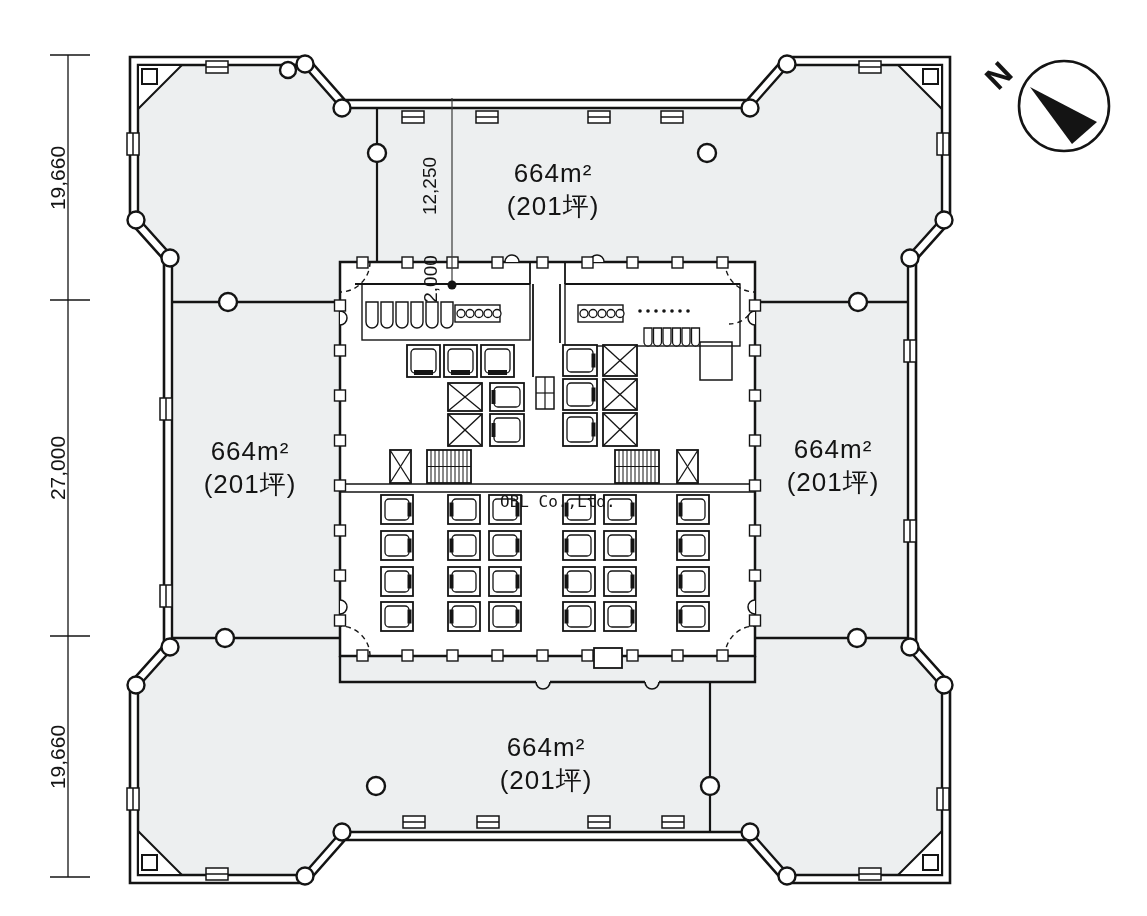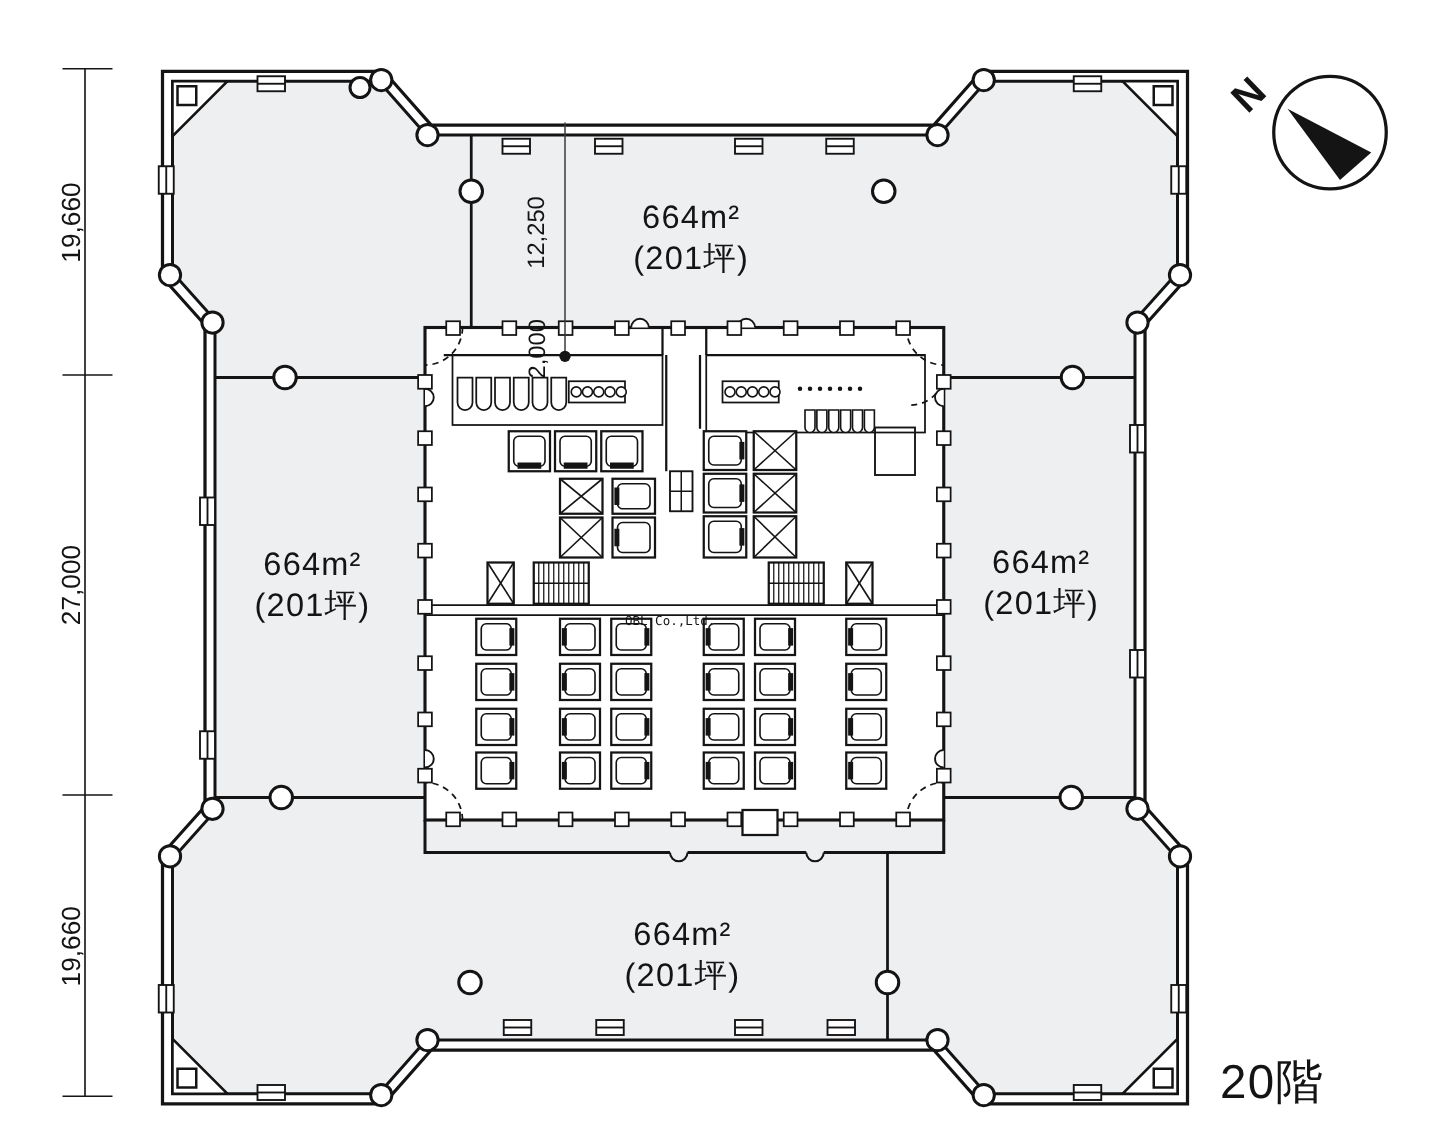"OBL Co.,Ltd." #watermark { font-size: 10px -> 16px }
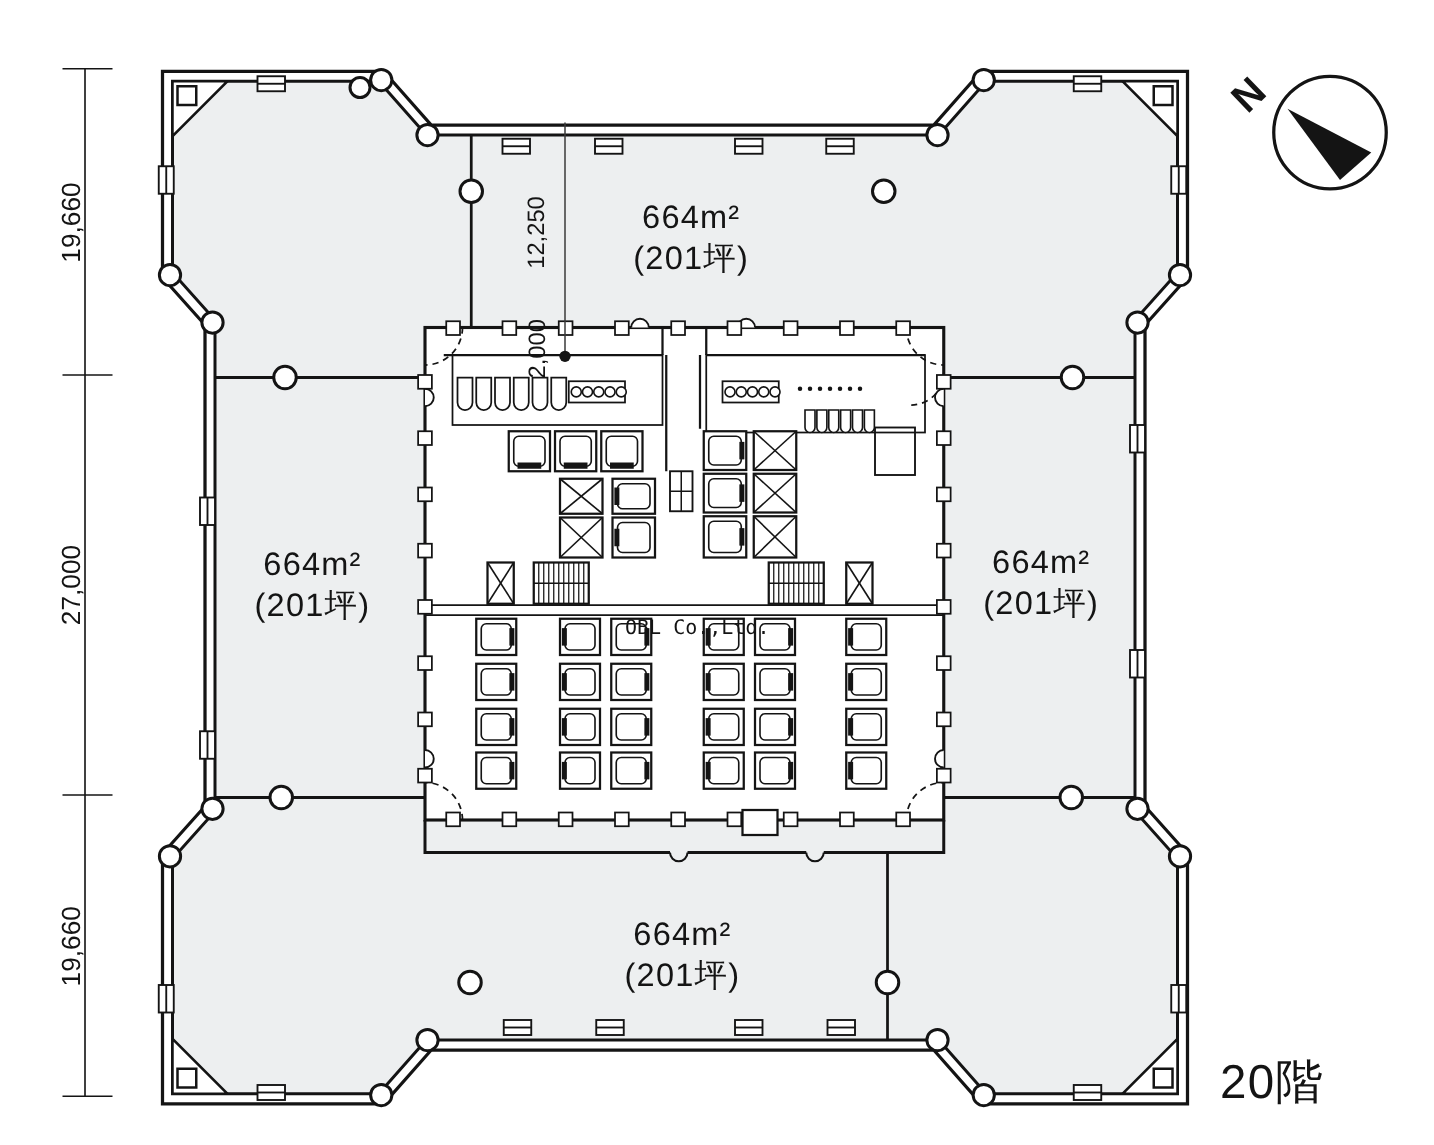"20階" div.plan-label { html: <div>20階</div> -> none }
